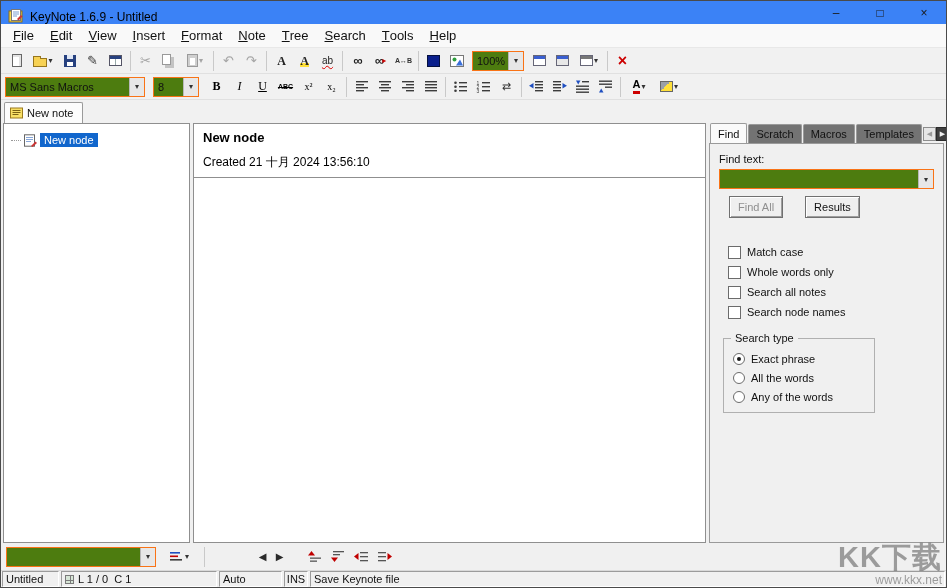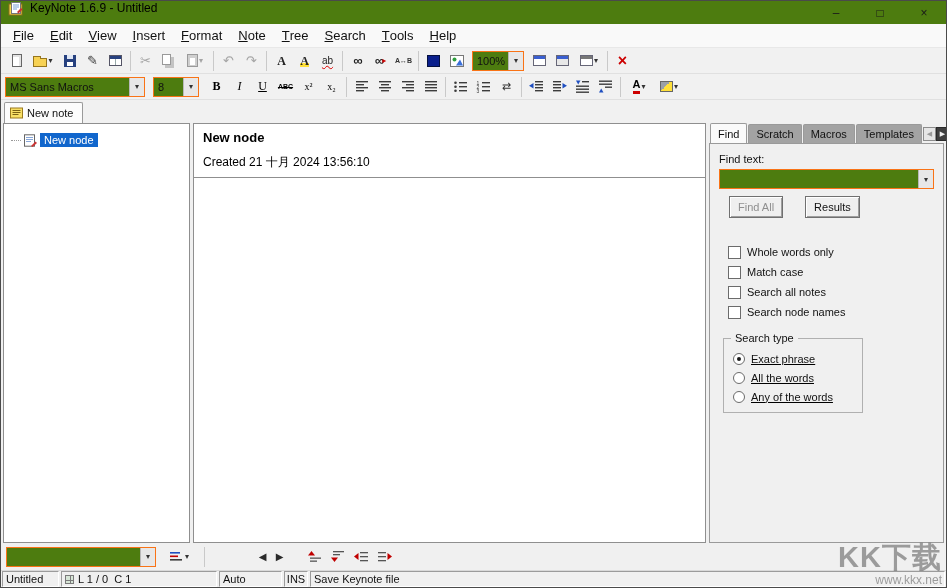"KeyNote 1.6.9 - Untitled" .titlebar { align-items: flex-start -> flex-end; background: #4d7c0f -> #3b82f6 }
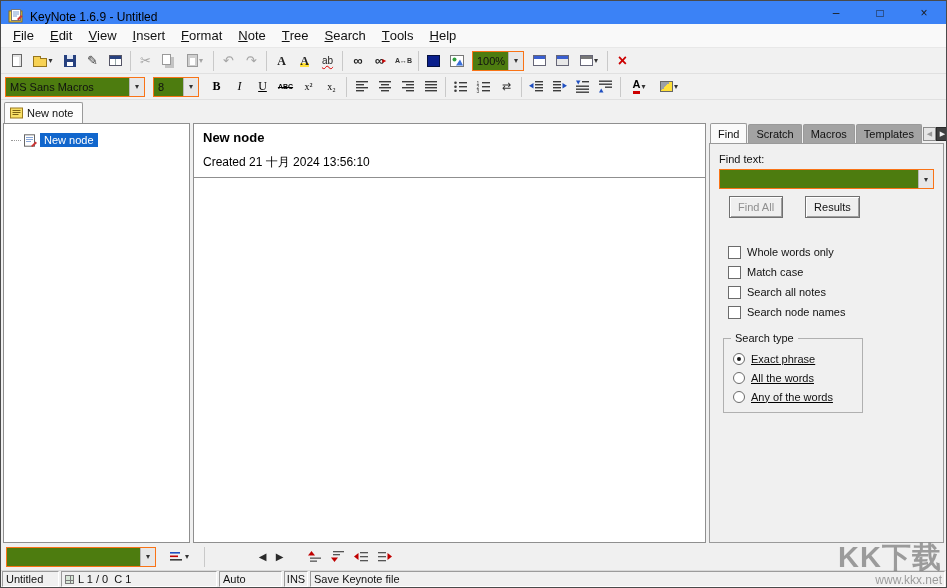"Scratch" .rtab { background: #a3a3a3 -> #737373 }
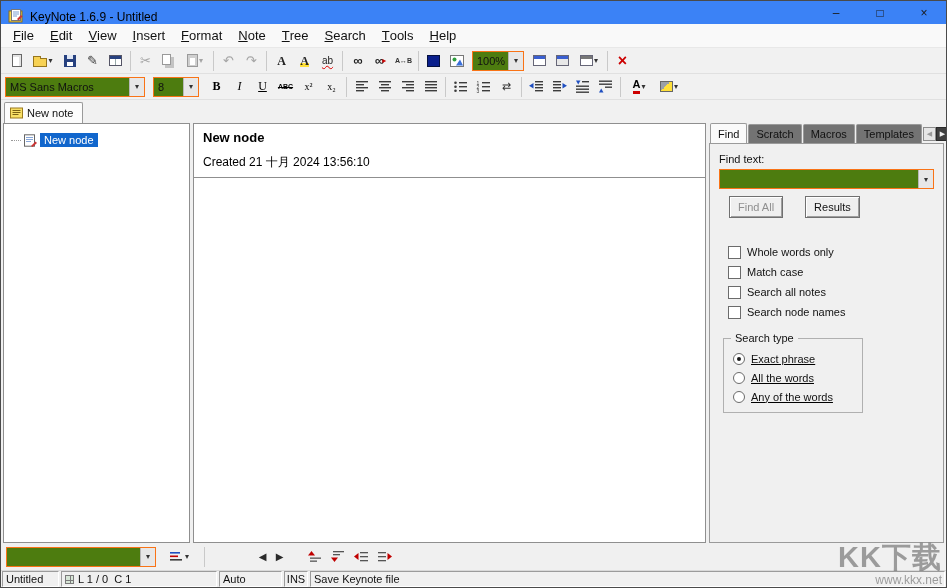"Whole words only" div.checkrow { order: before "Match case" -> after "Match case" }
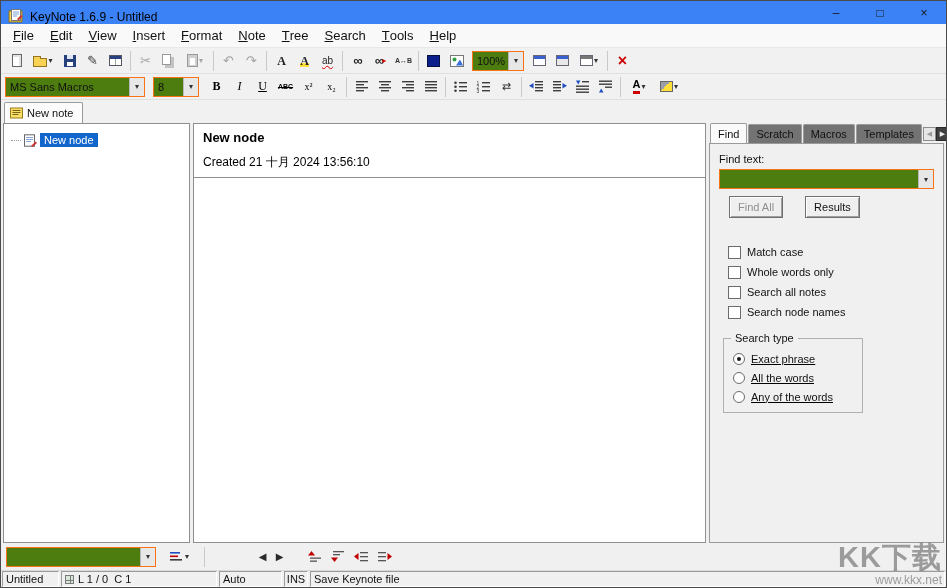"Search type" .groupbox { text-decoration: underline -> none; width: 140px -> 152px }
